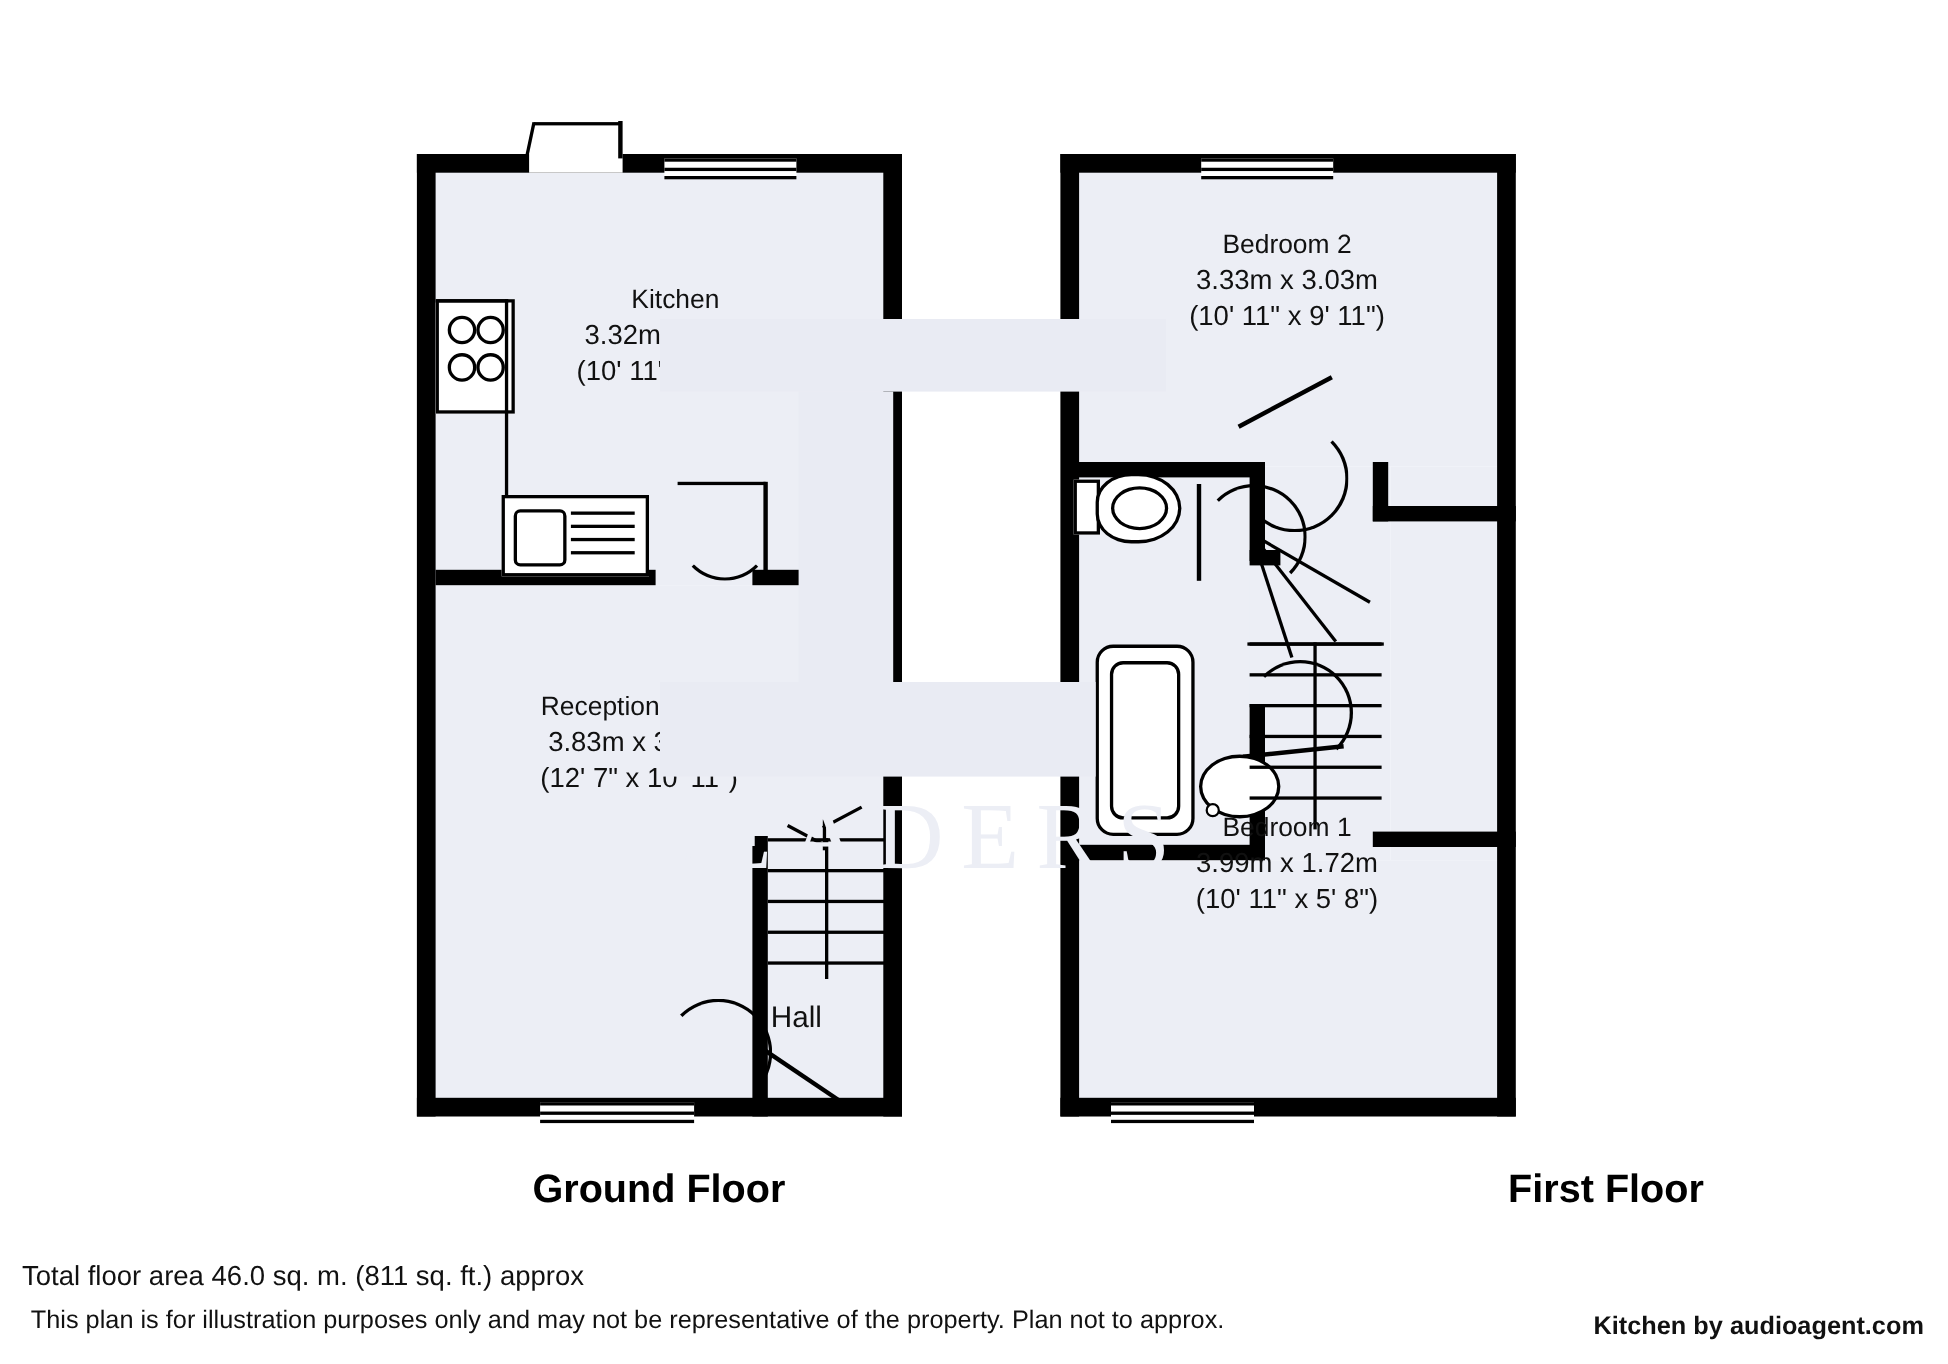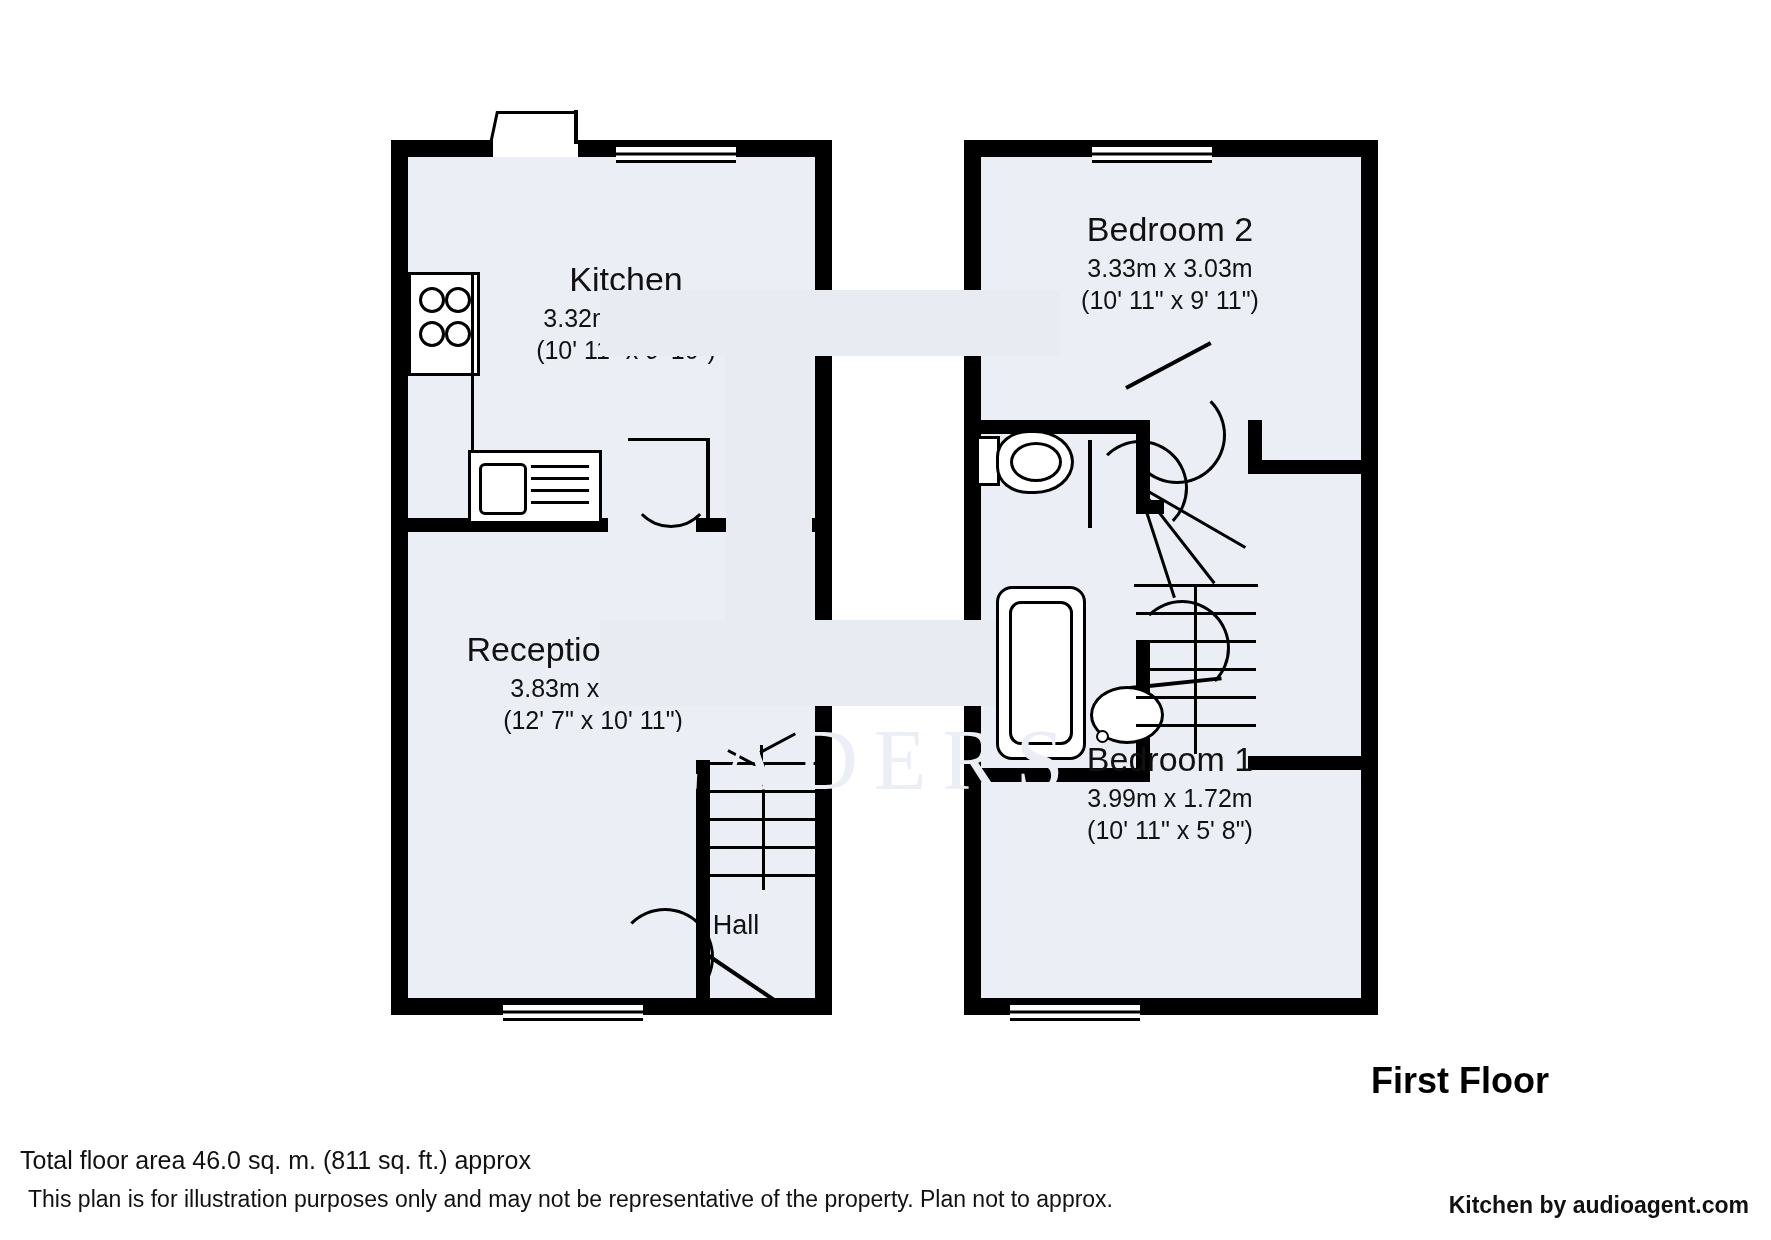"Bedroom 2" .room-name { font-size: 34px -> 24px }
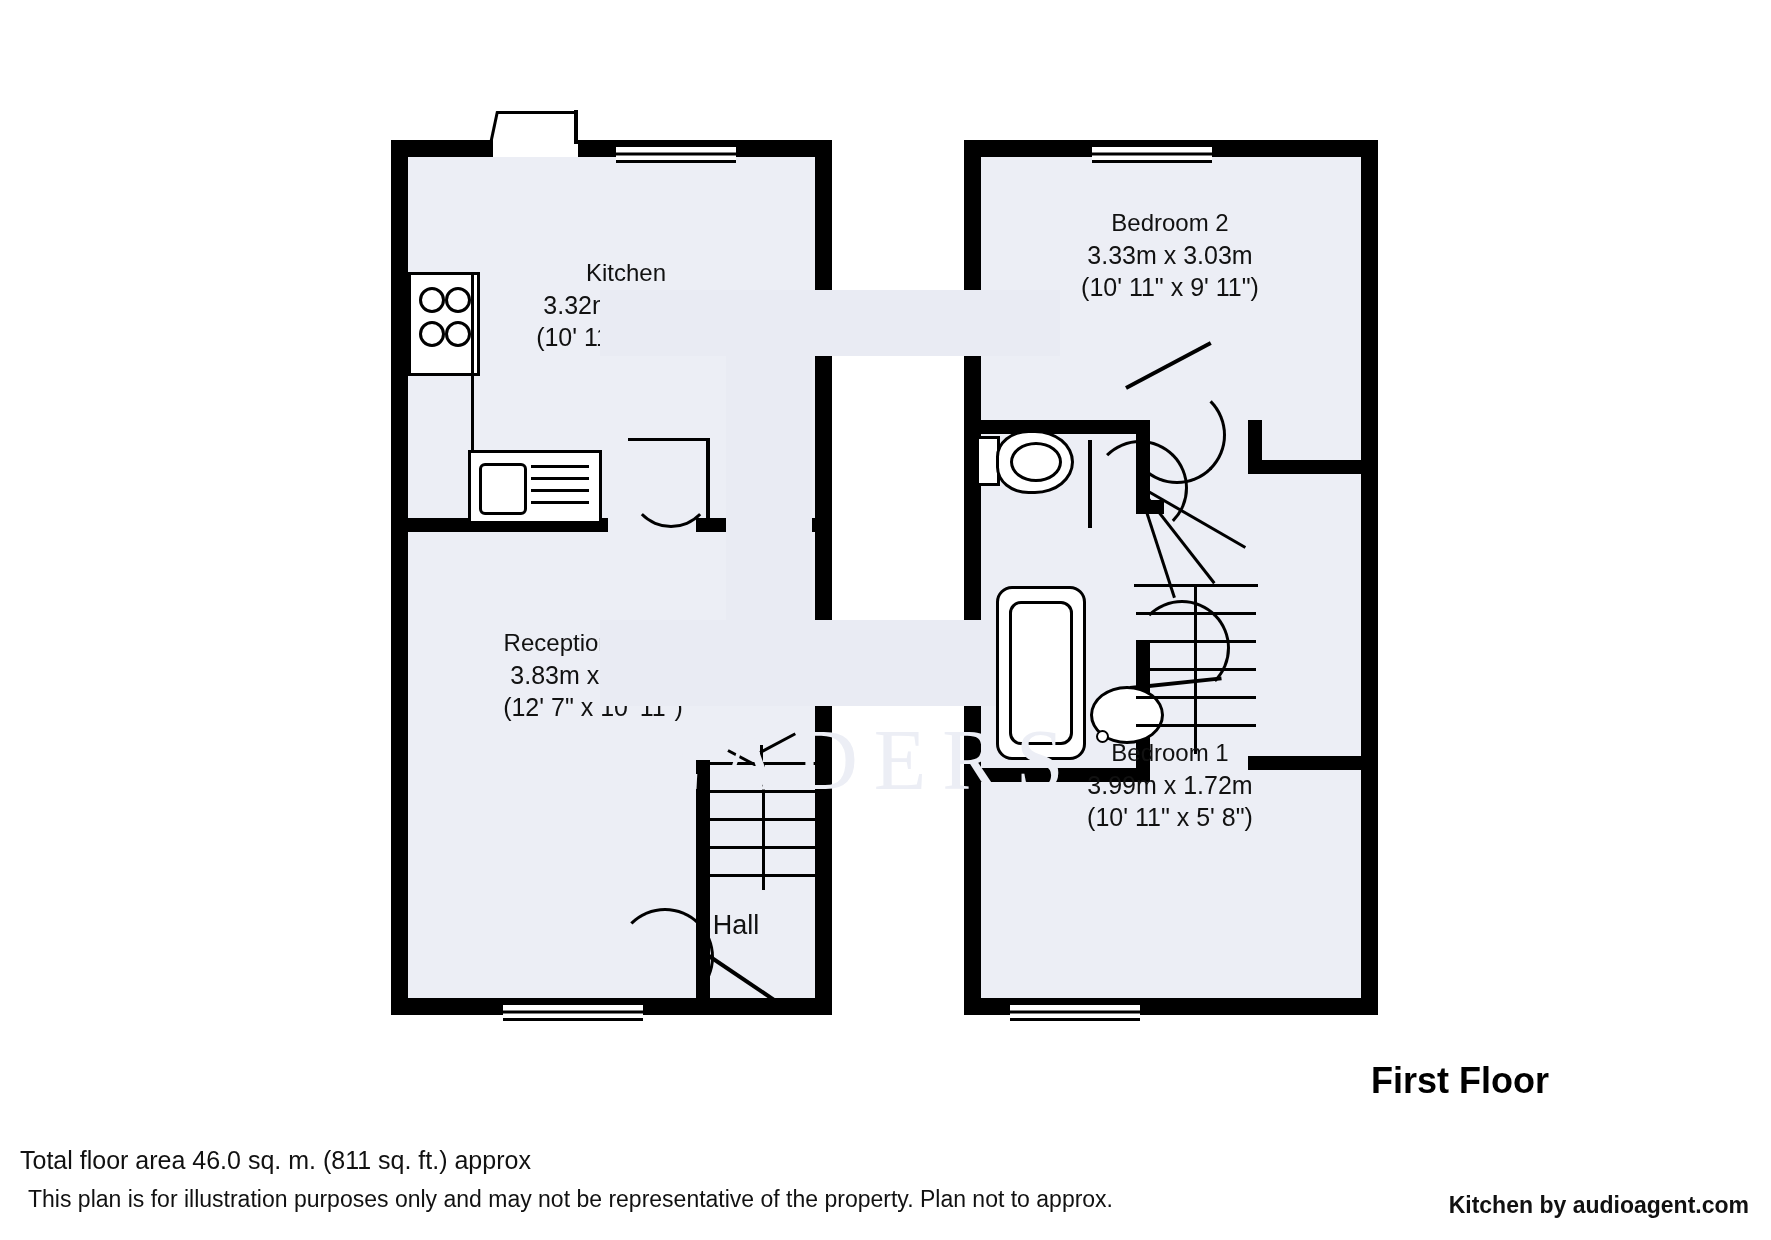"Kitchen" div.abs { left: 16px -> 4px }
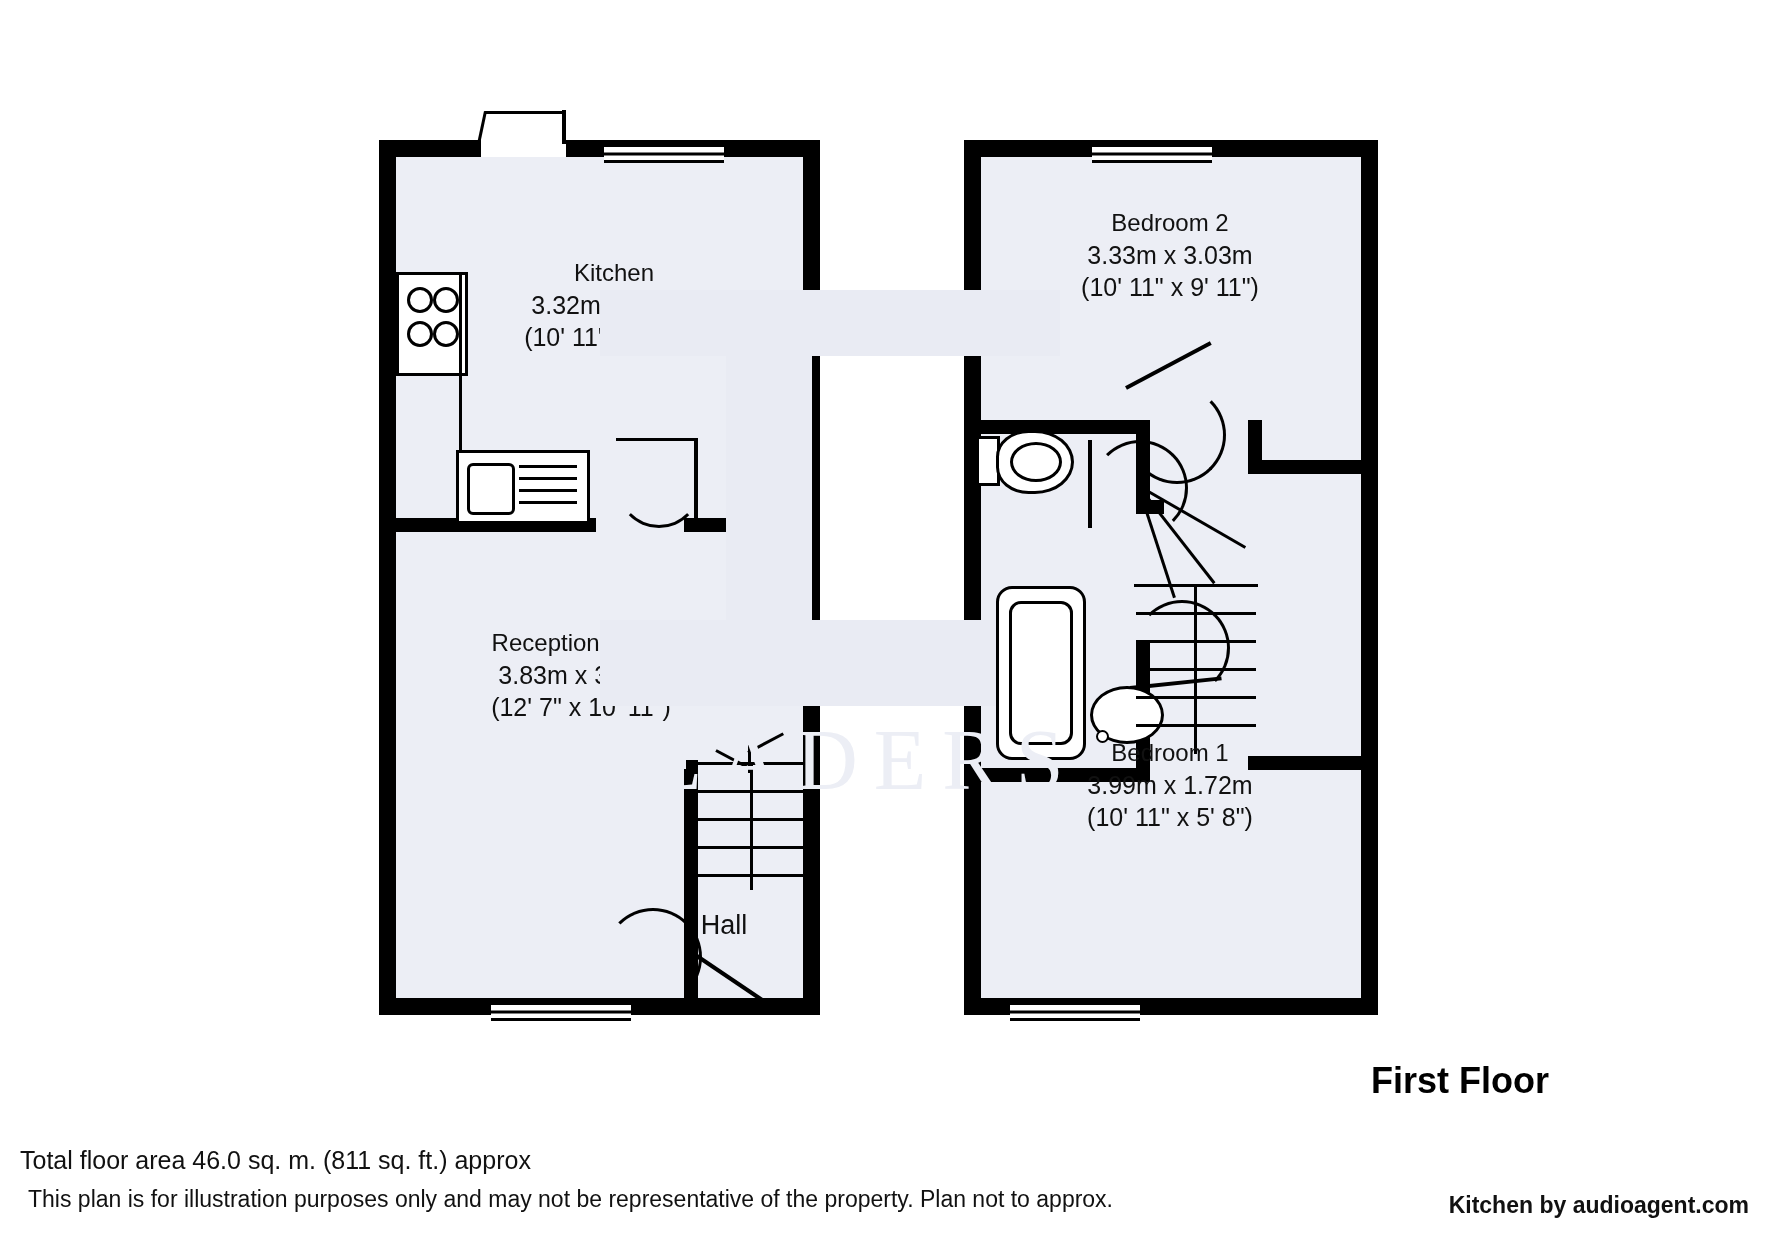"Ground Floor" div.floor-title { html: none -> <div>Ground Floor</div> }
